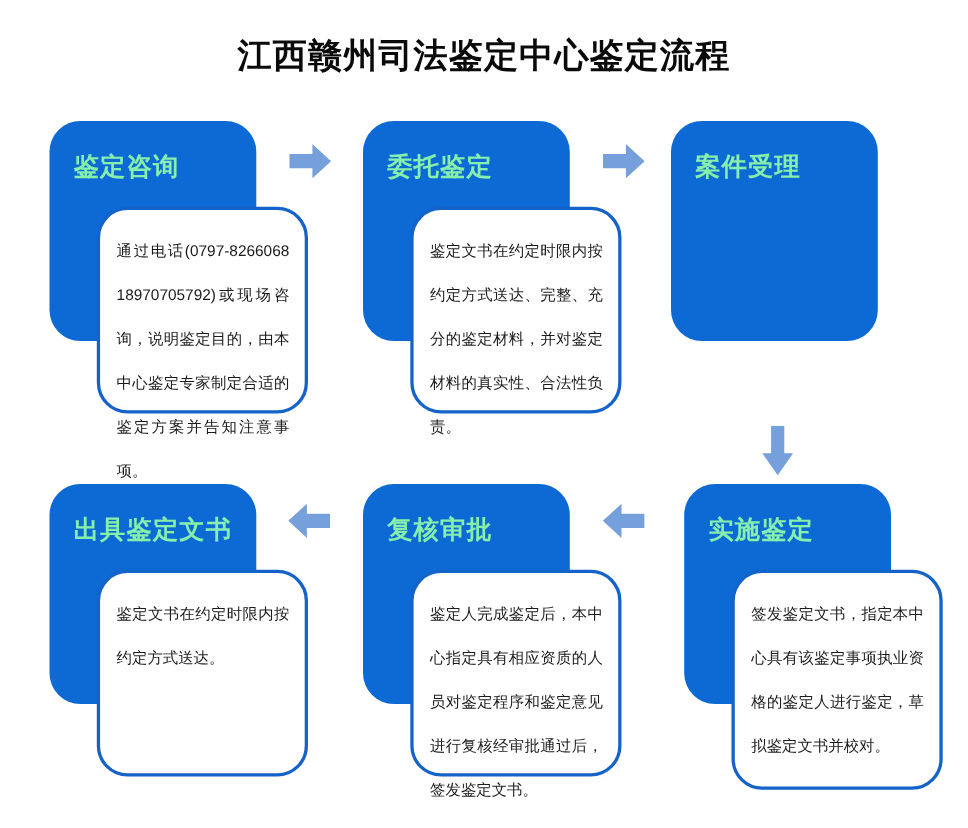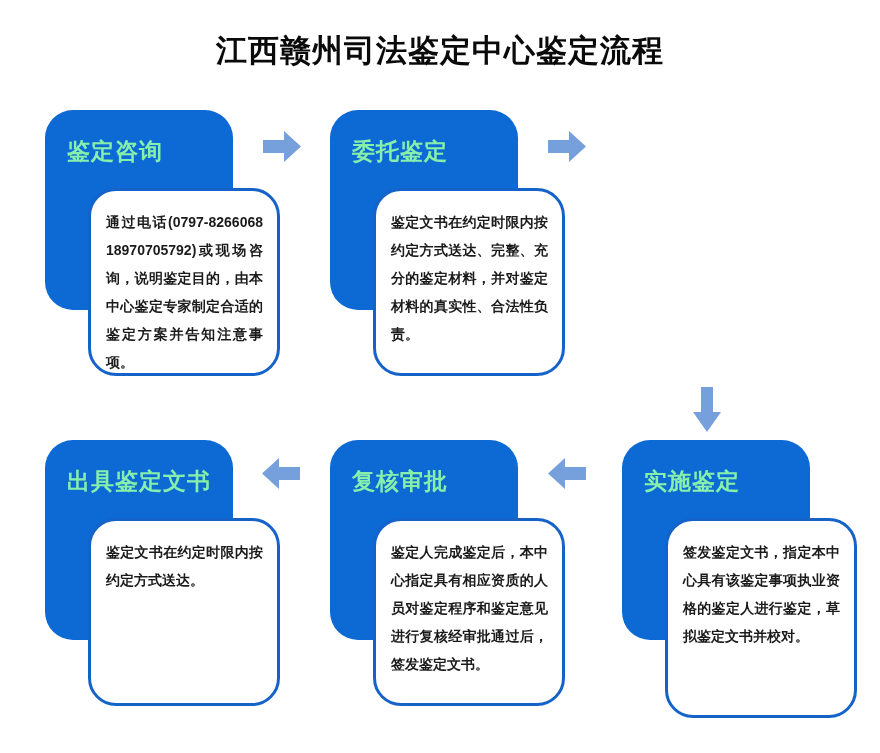"案件受理" div.step-header { html: none -> <div> <span>案件受理</span> </div> }
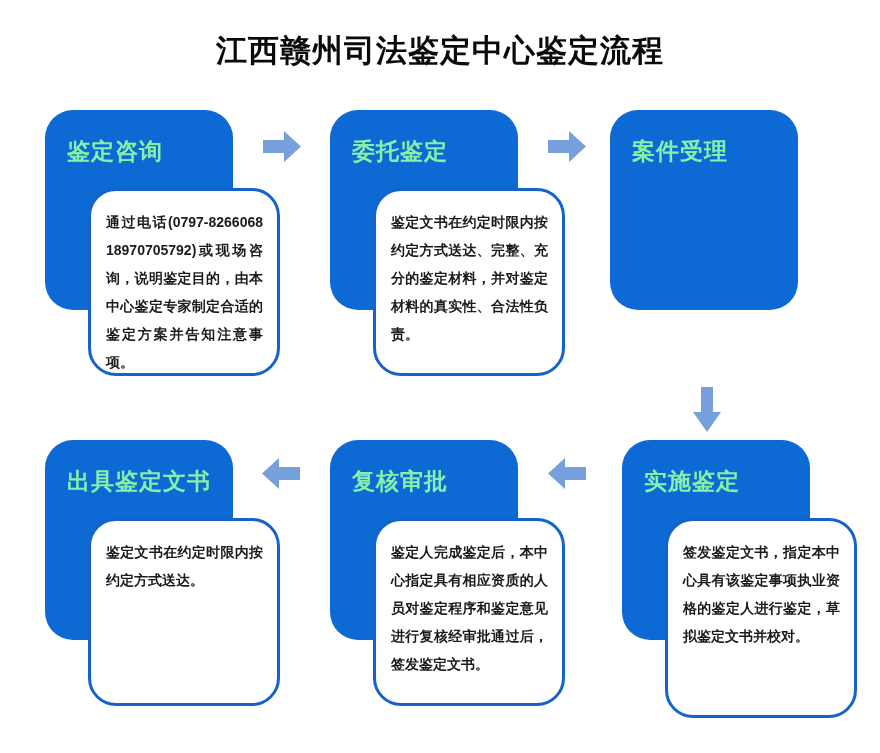"通过电话(0797-8266068" .step-body { font-weight: bold -> normal; line-height: 28px -> 40px }
